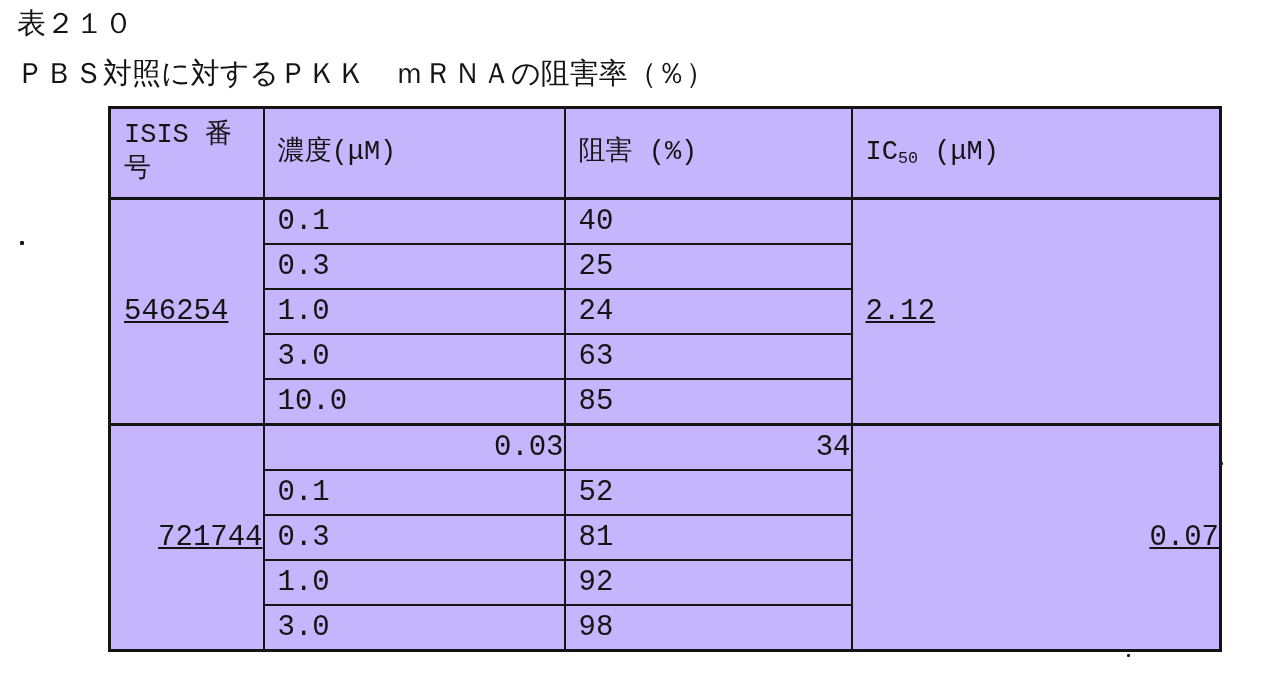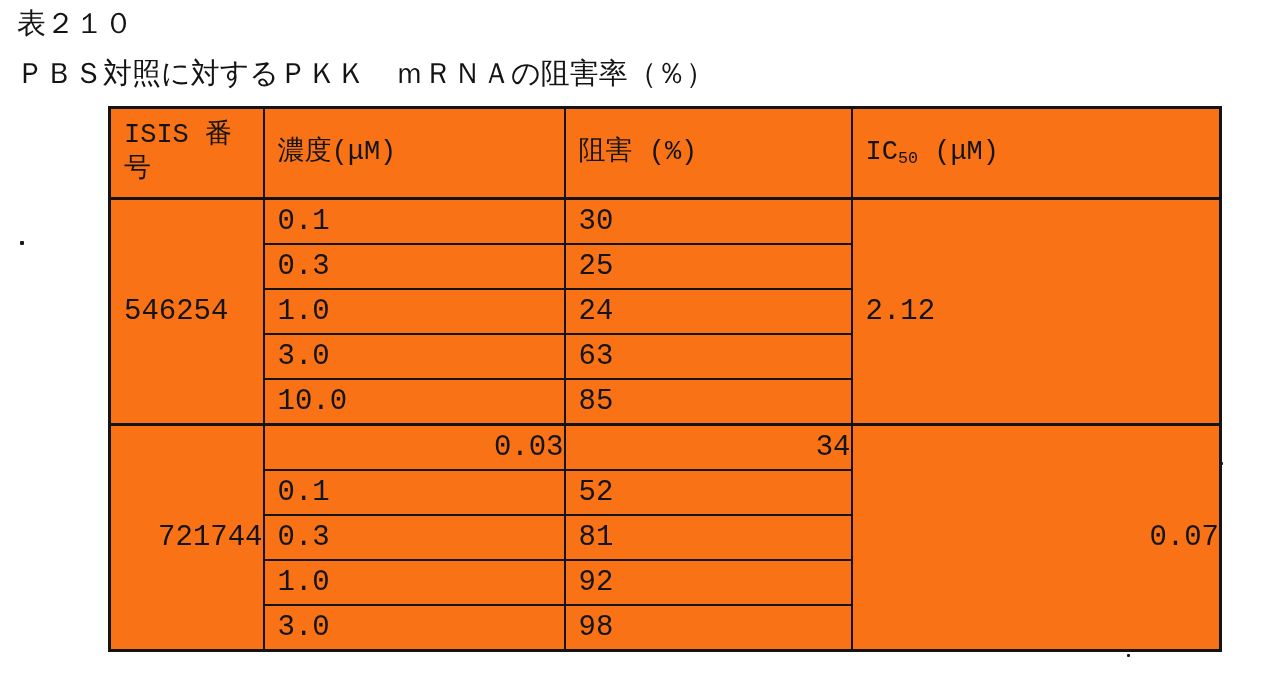"ISIS 番号" table.data-table { background: #f97316 -> #c4b5fd }
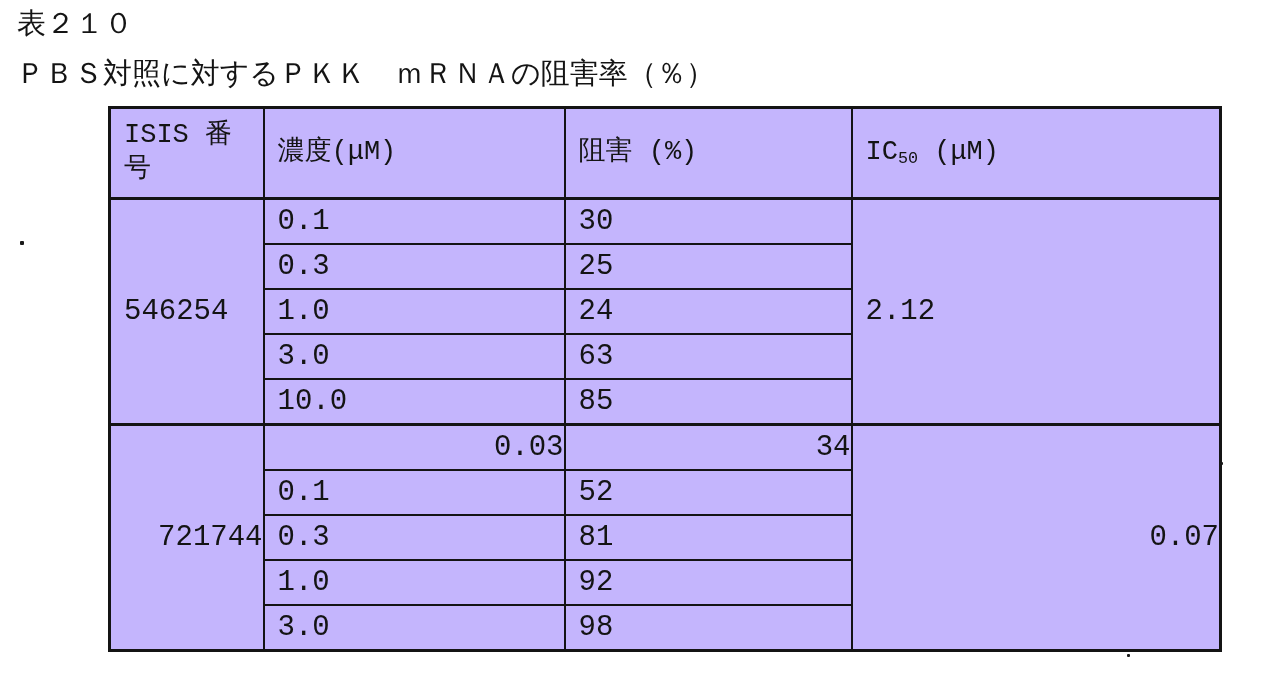"30" td { text: 30 -> 40 }
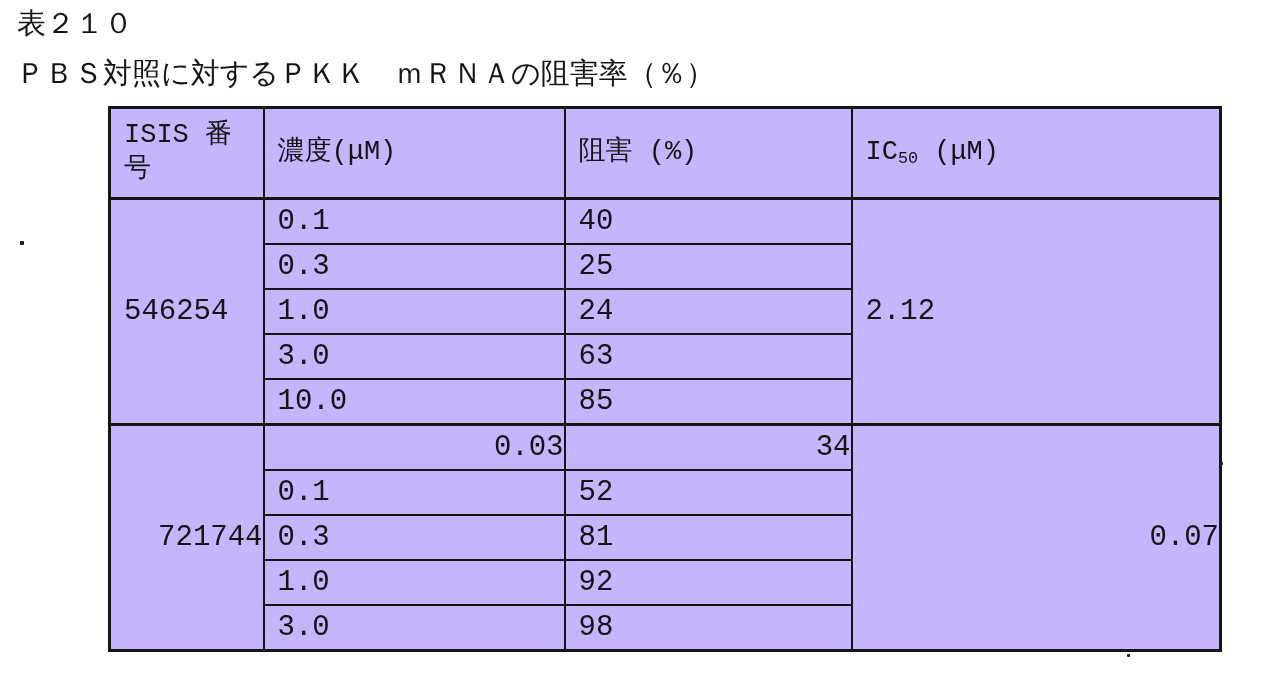"546254" td.isis-cell, td.ic50-cell { text-decoration: none -> underline }
